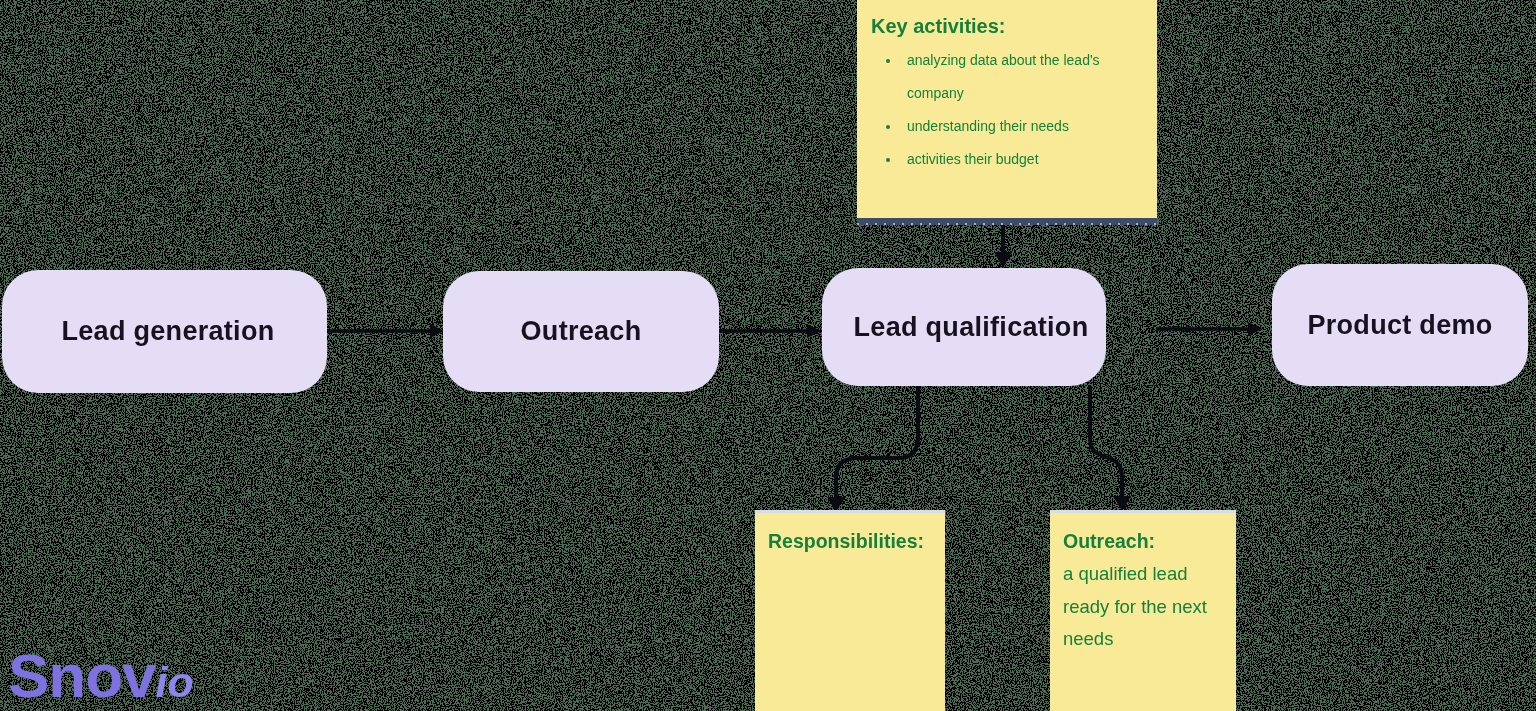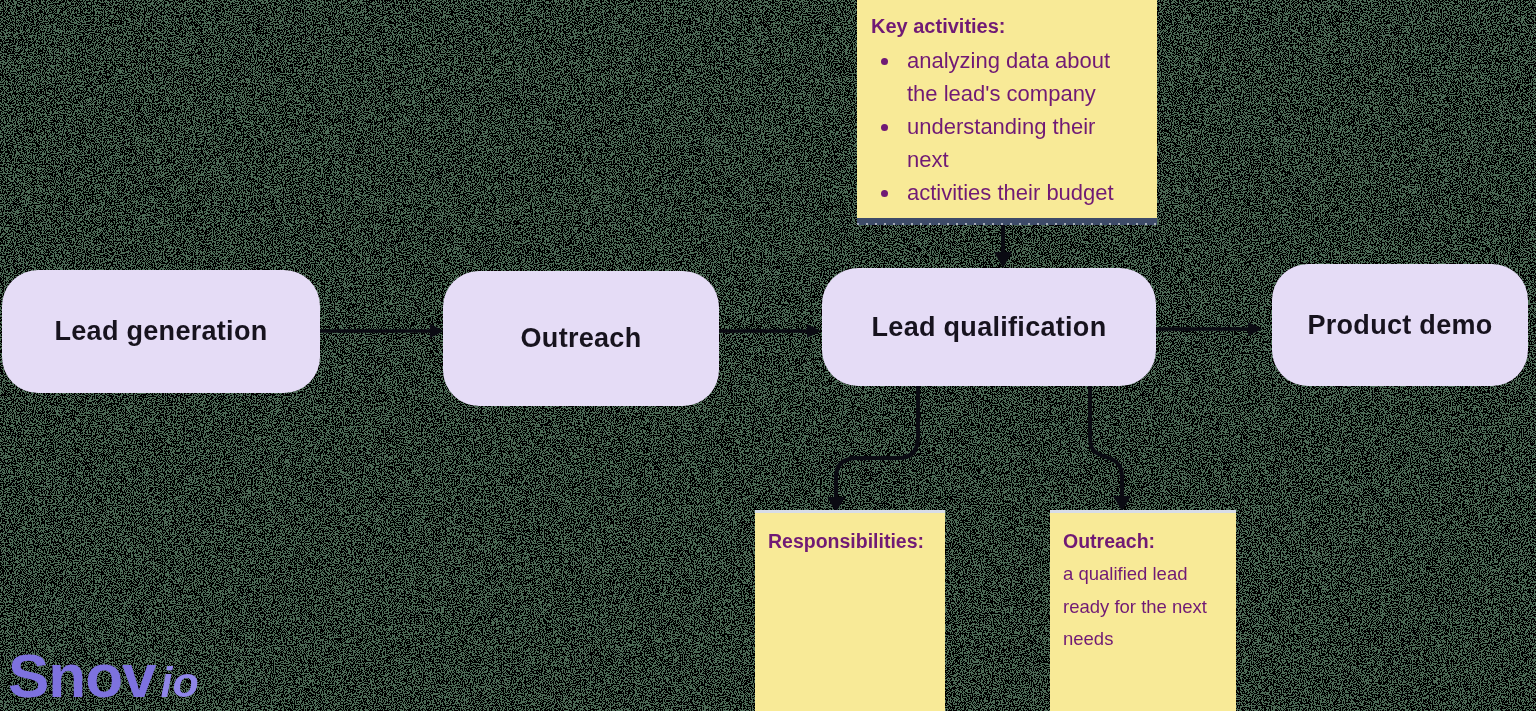"Key activities:" .note { color: #701a75 -> #15803d }
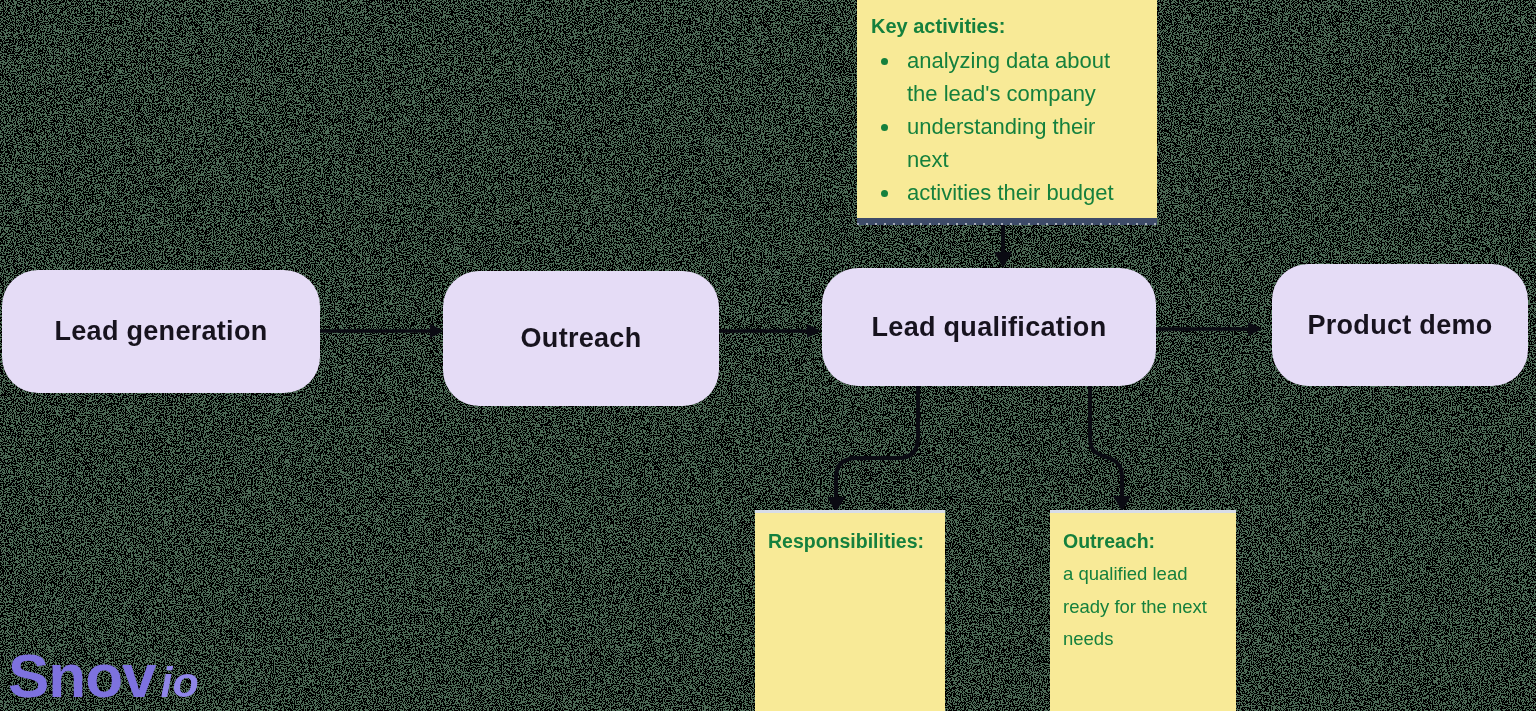"analyzing data about the lead's" .note-key-activities li { font-size: 22px -> 14px }
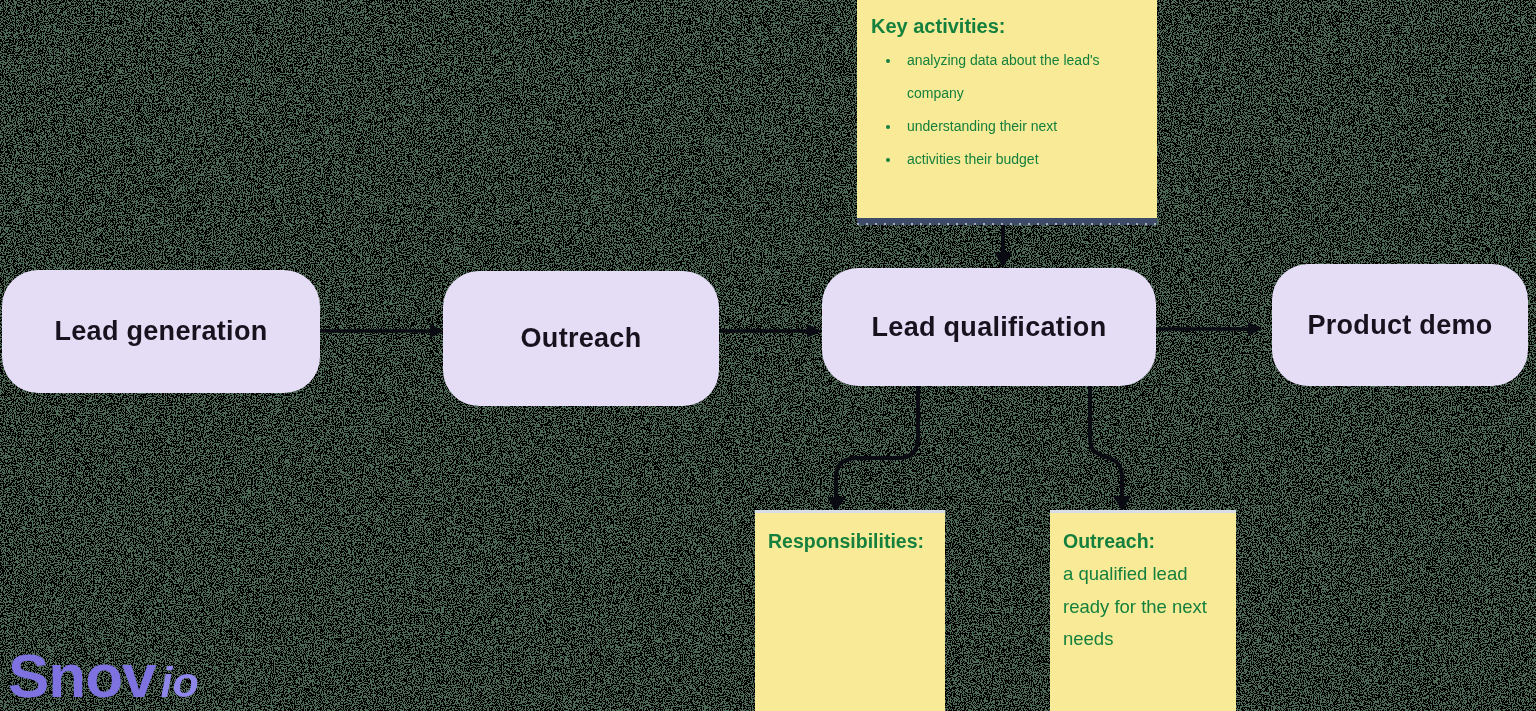"understanding their next" li { text: next -> needs }
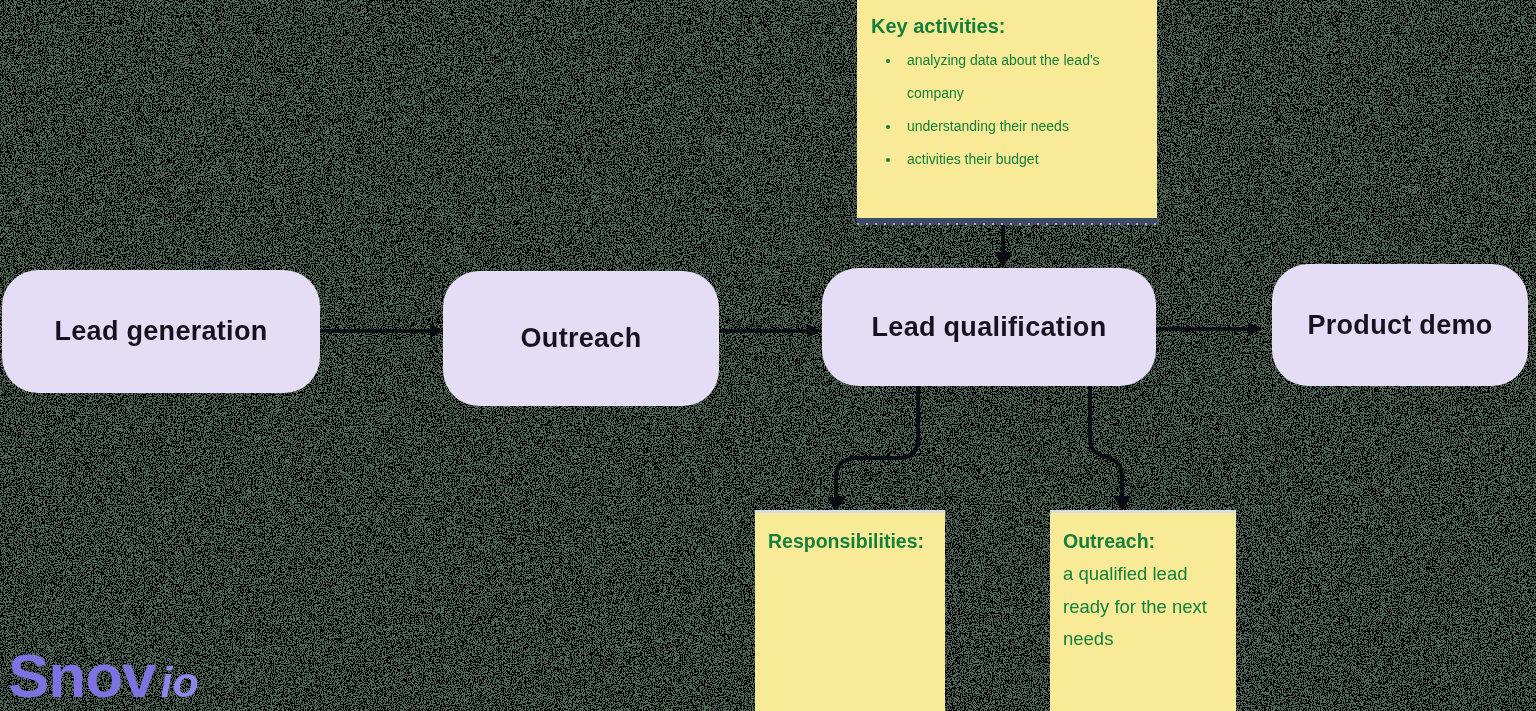"Lead generation" .stage-lead-generation { padding-left: none -> 7px }
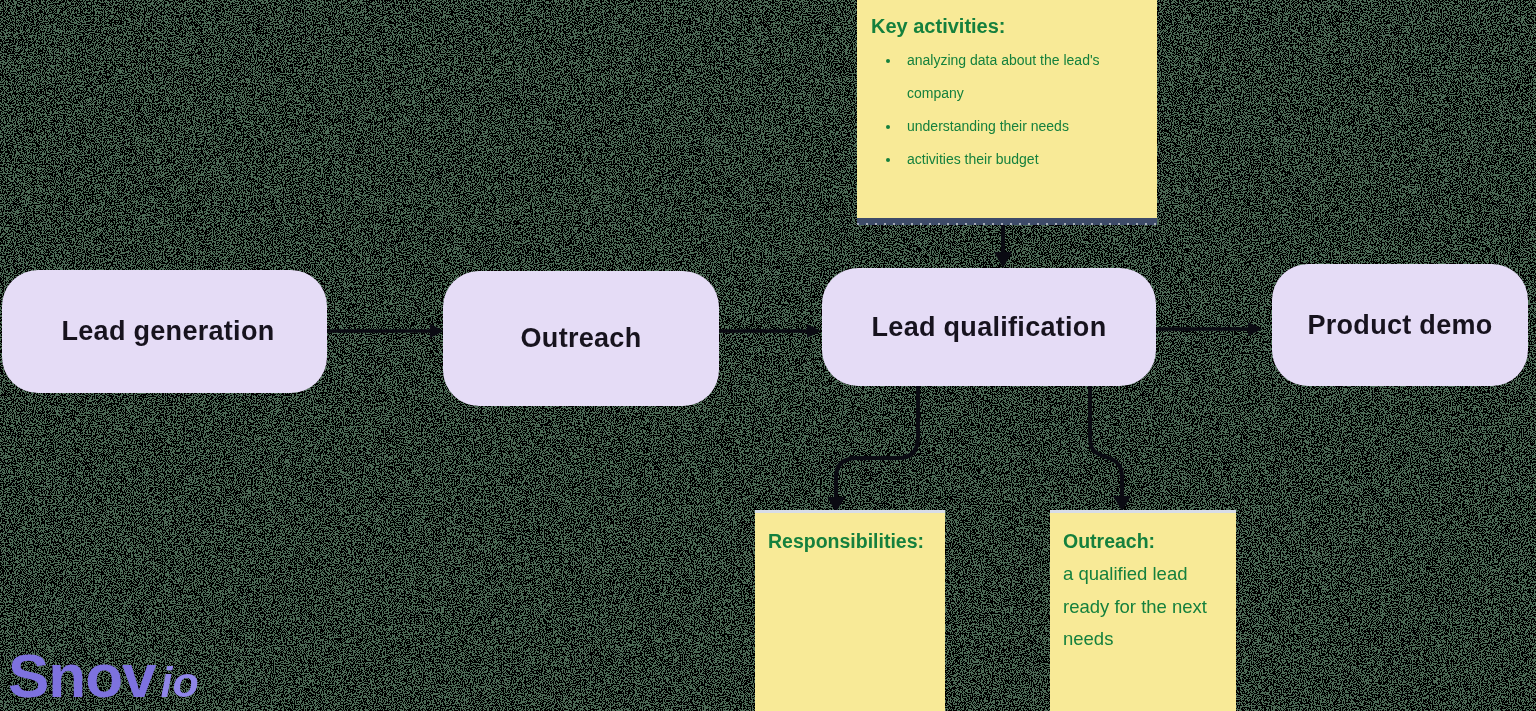"Outreach" .stage-outreach { height: 135px -> 121px }
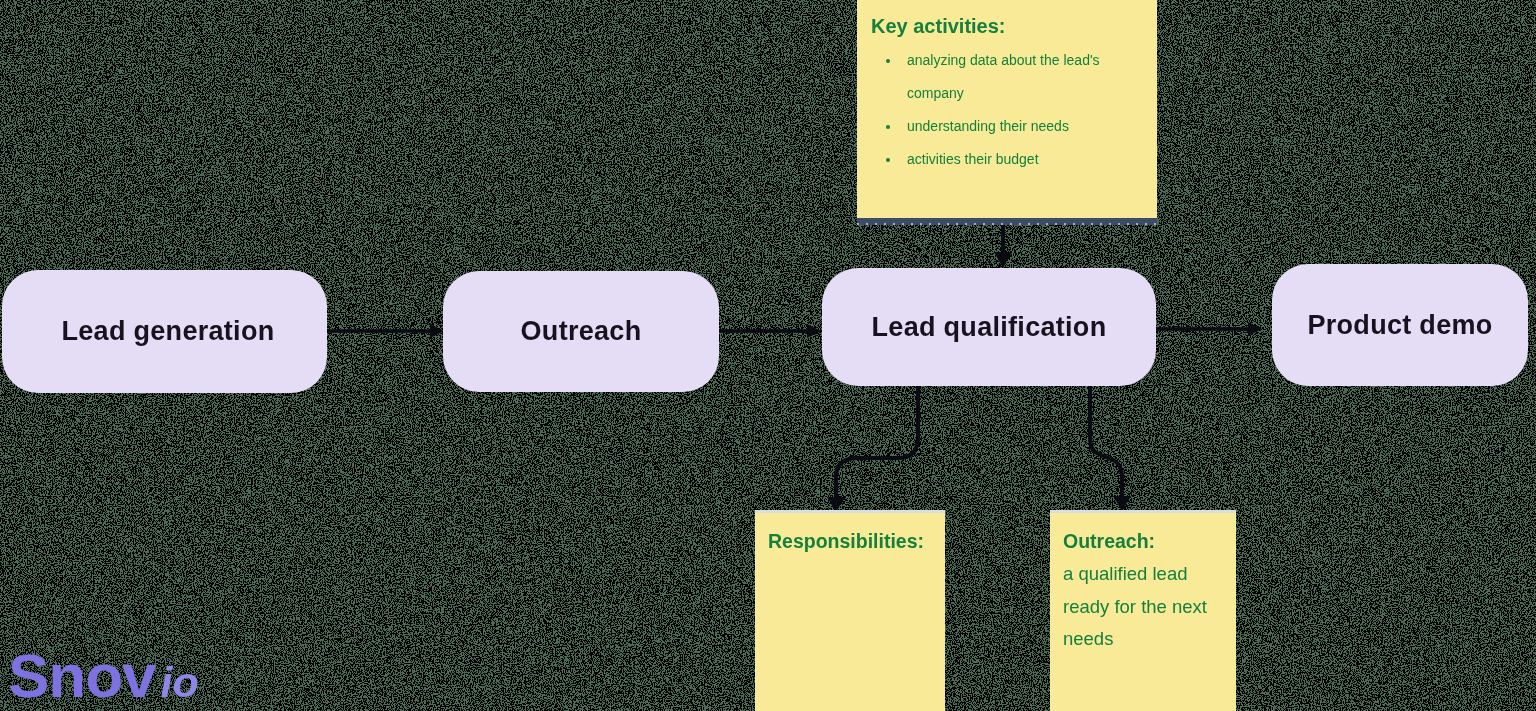"Lead qualification" .stage-lead-qualification { padding-left: none -> 14px; width: 334px -> 270px }
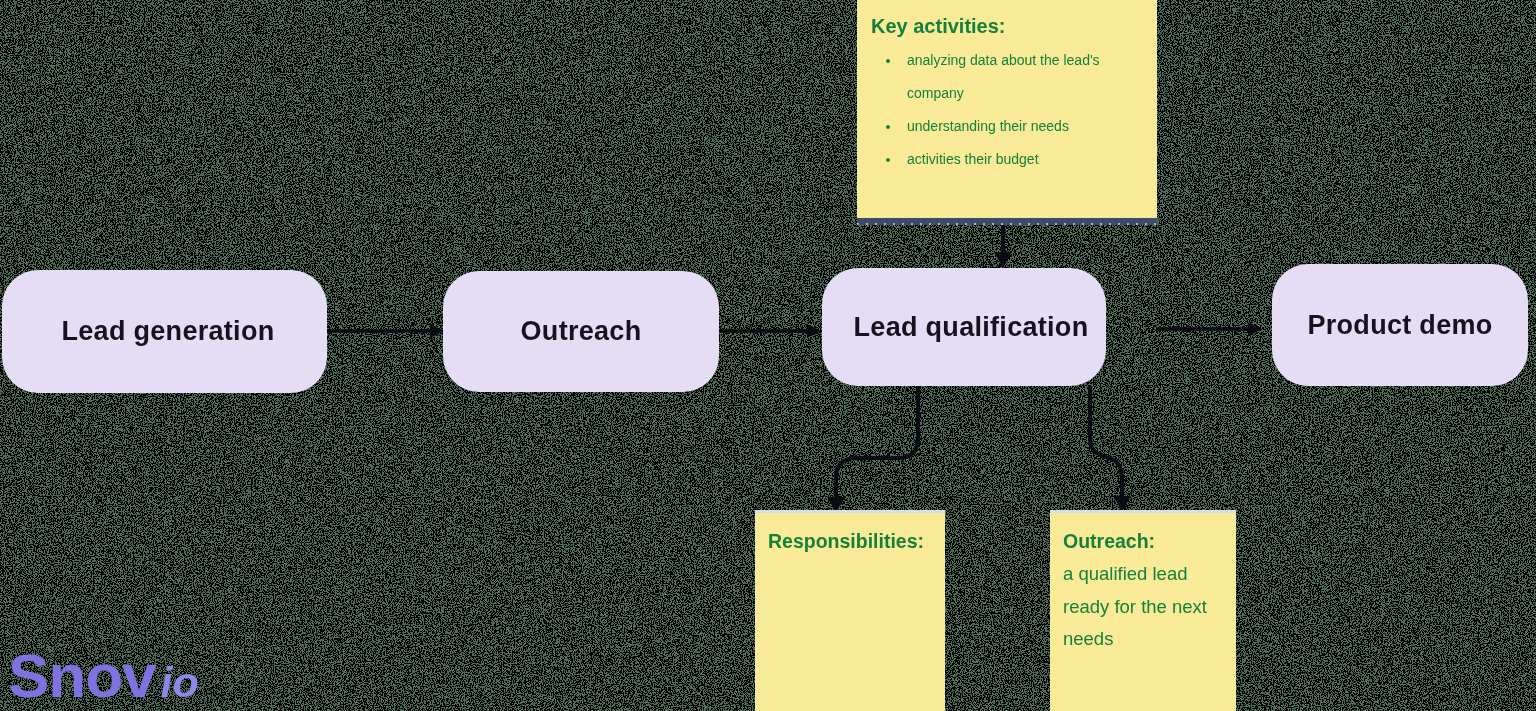"Snov" .logo { gap: 5px -> none }
